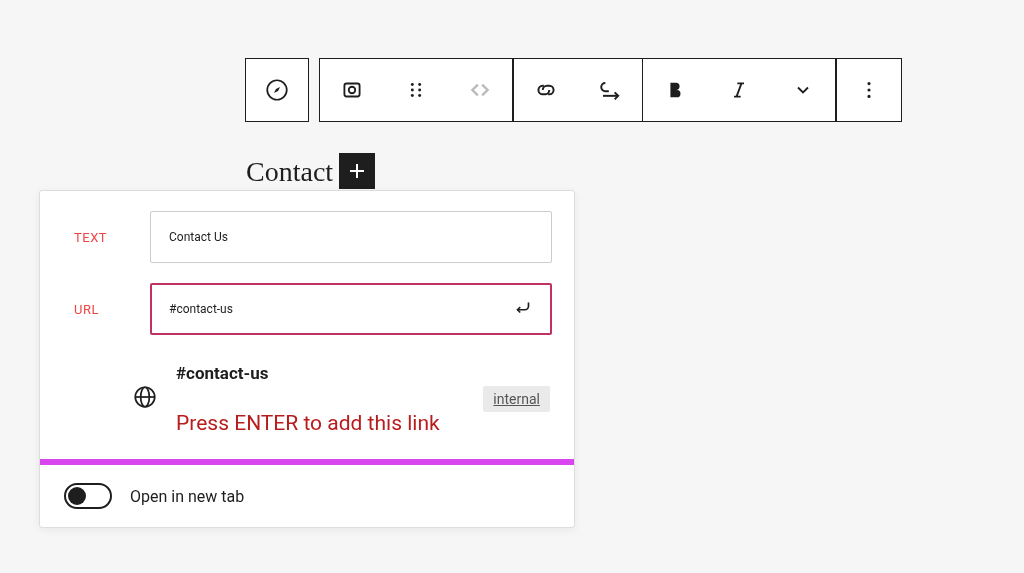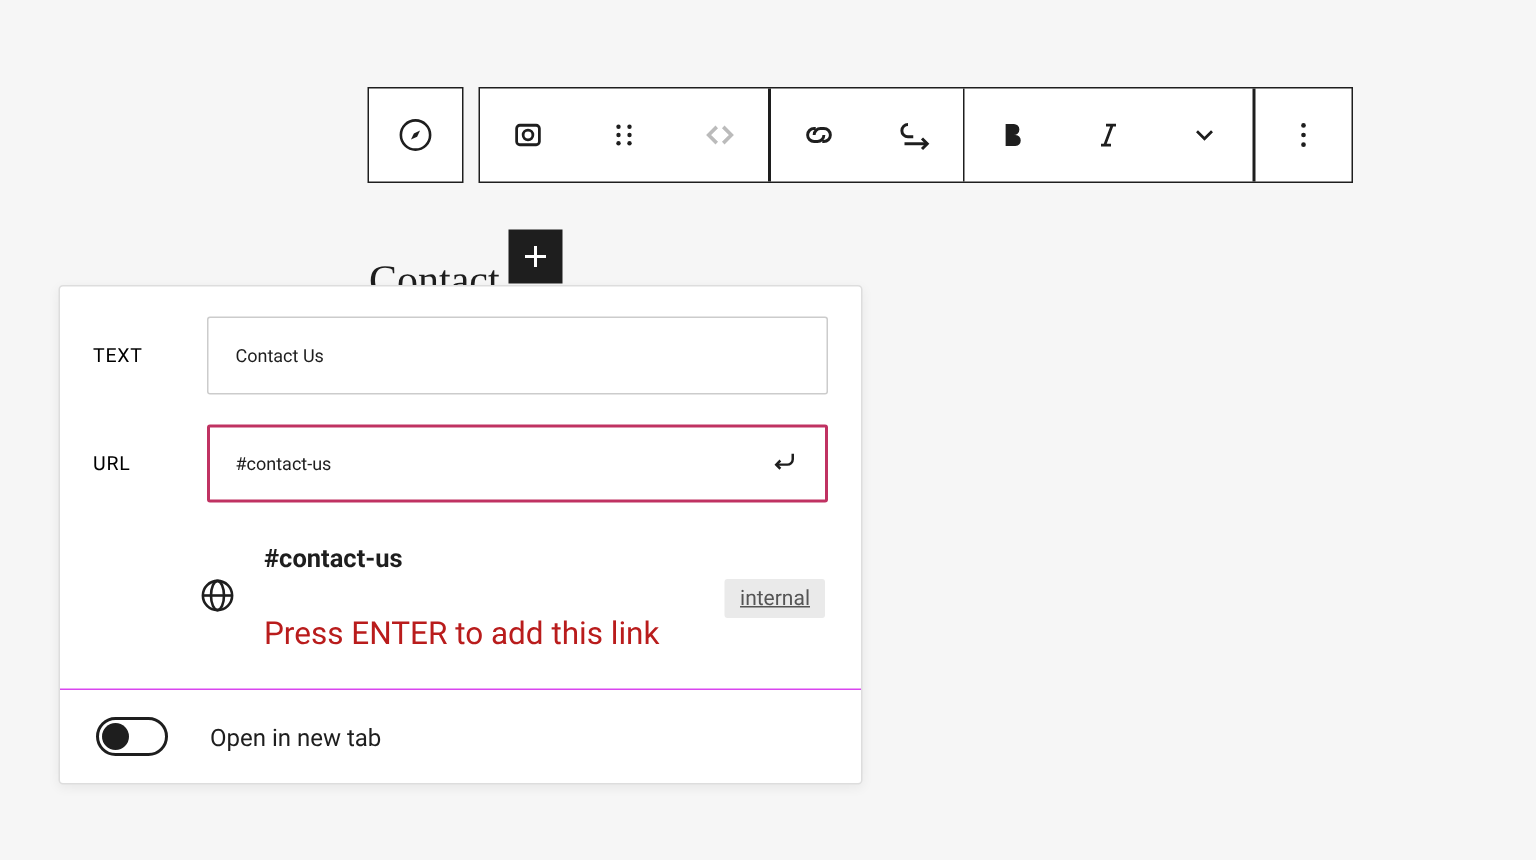"Contact" .content-text { top: 172px -> 156px }
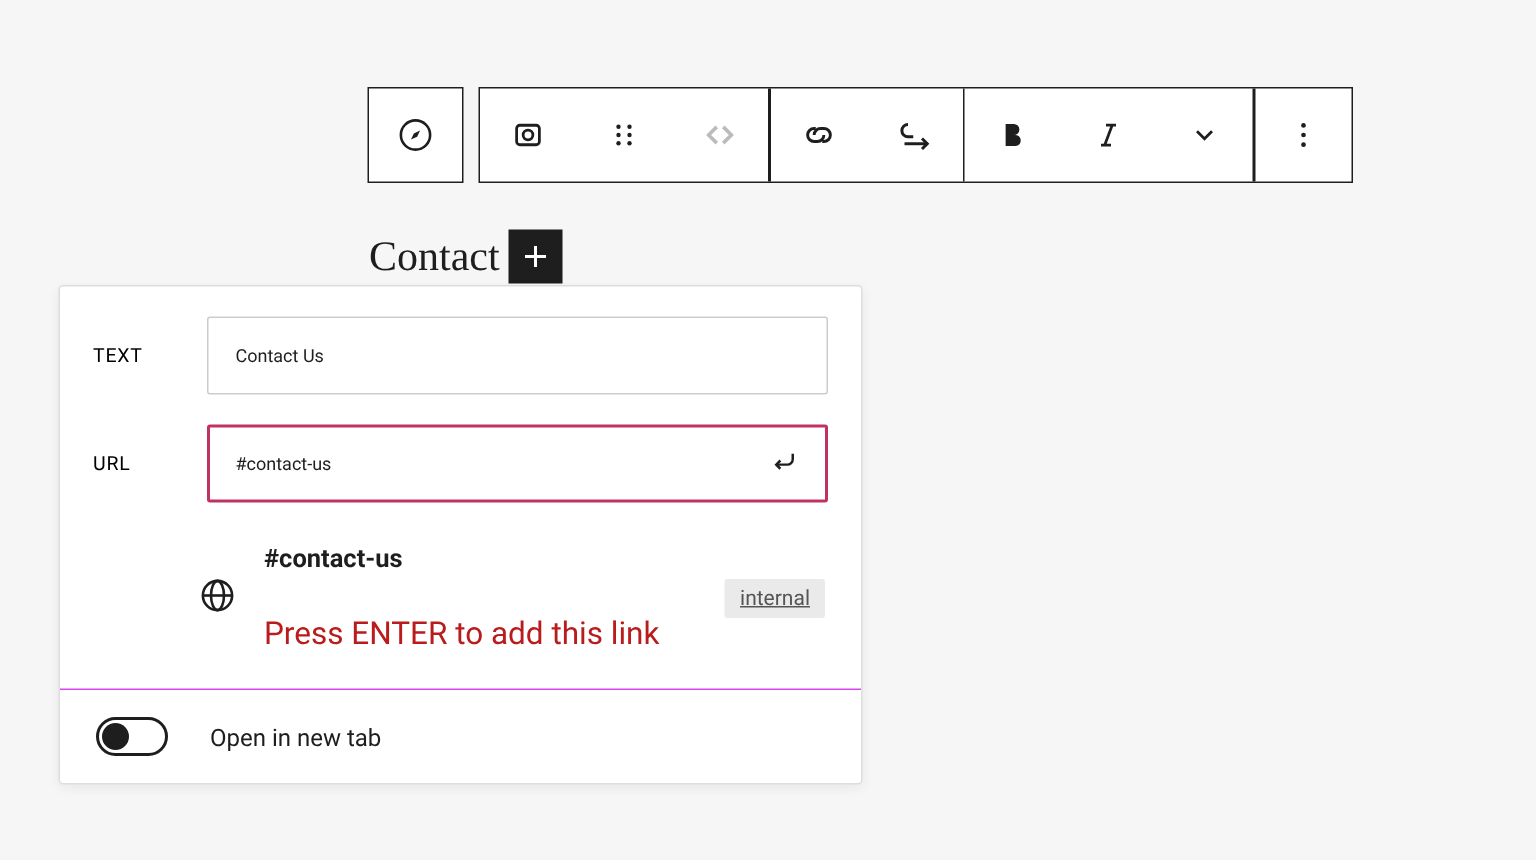"TEXT" .panel-label { color: #000000 -> #ef4444; margin-left: none -> 12px }
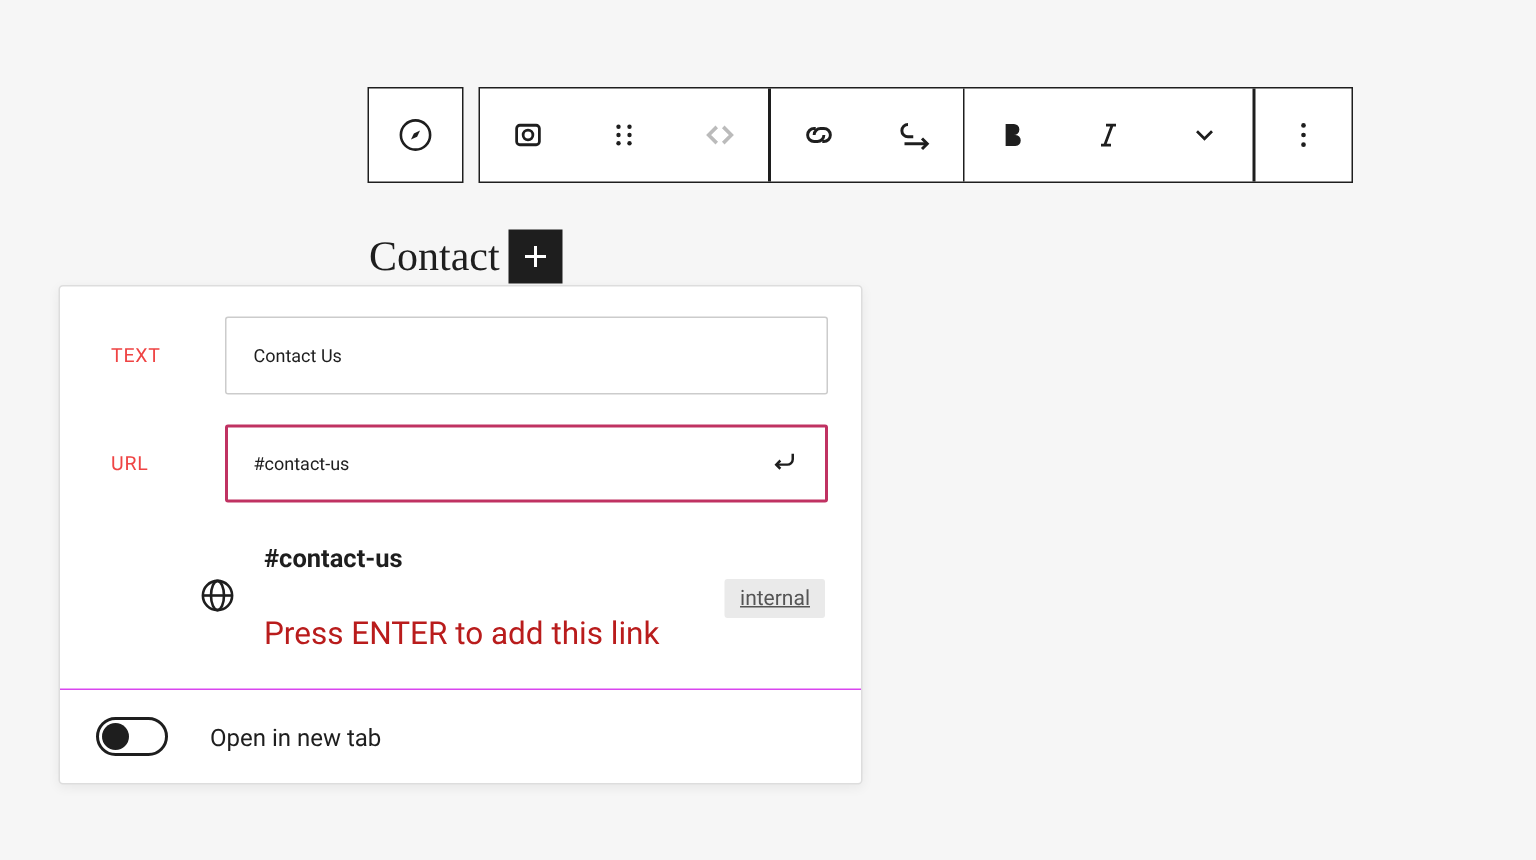"Open in new tab" .panel-footer { border-top: 1px solid #d946ef -> 6px solid #d946ef; gap: 28px -> 18px }
